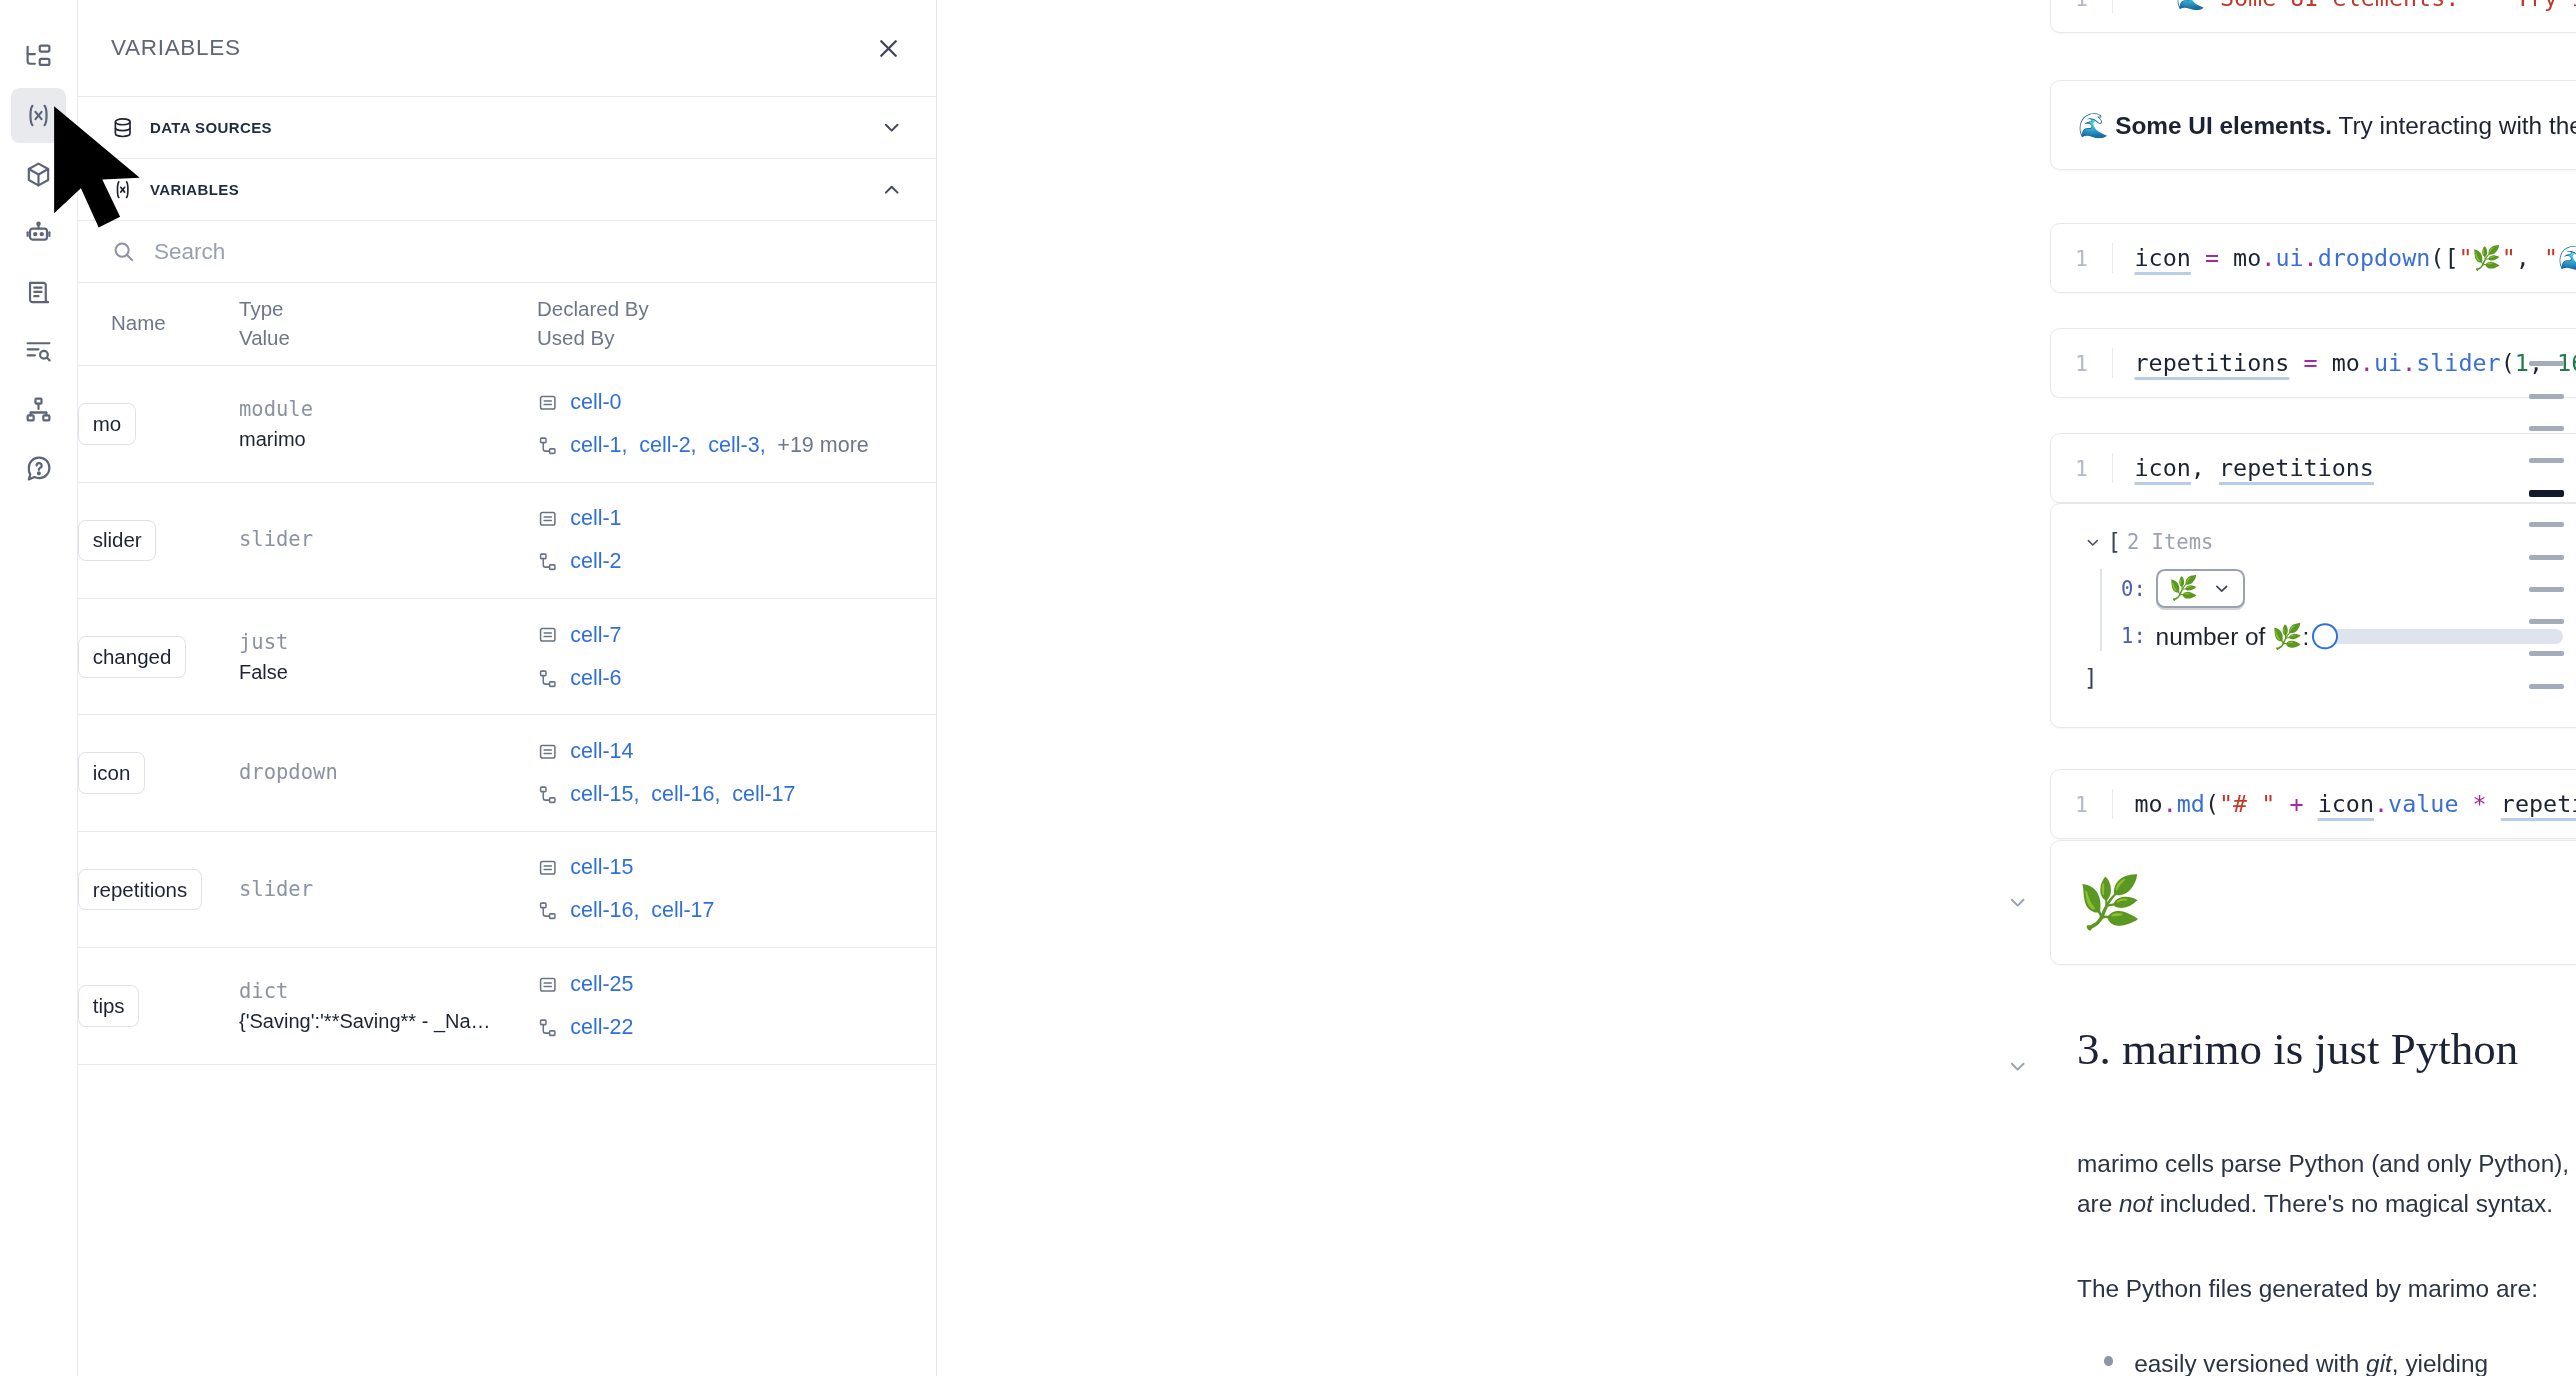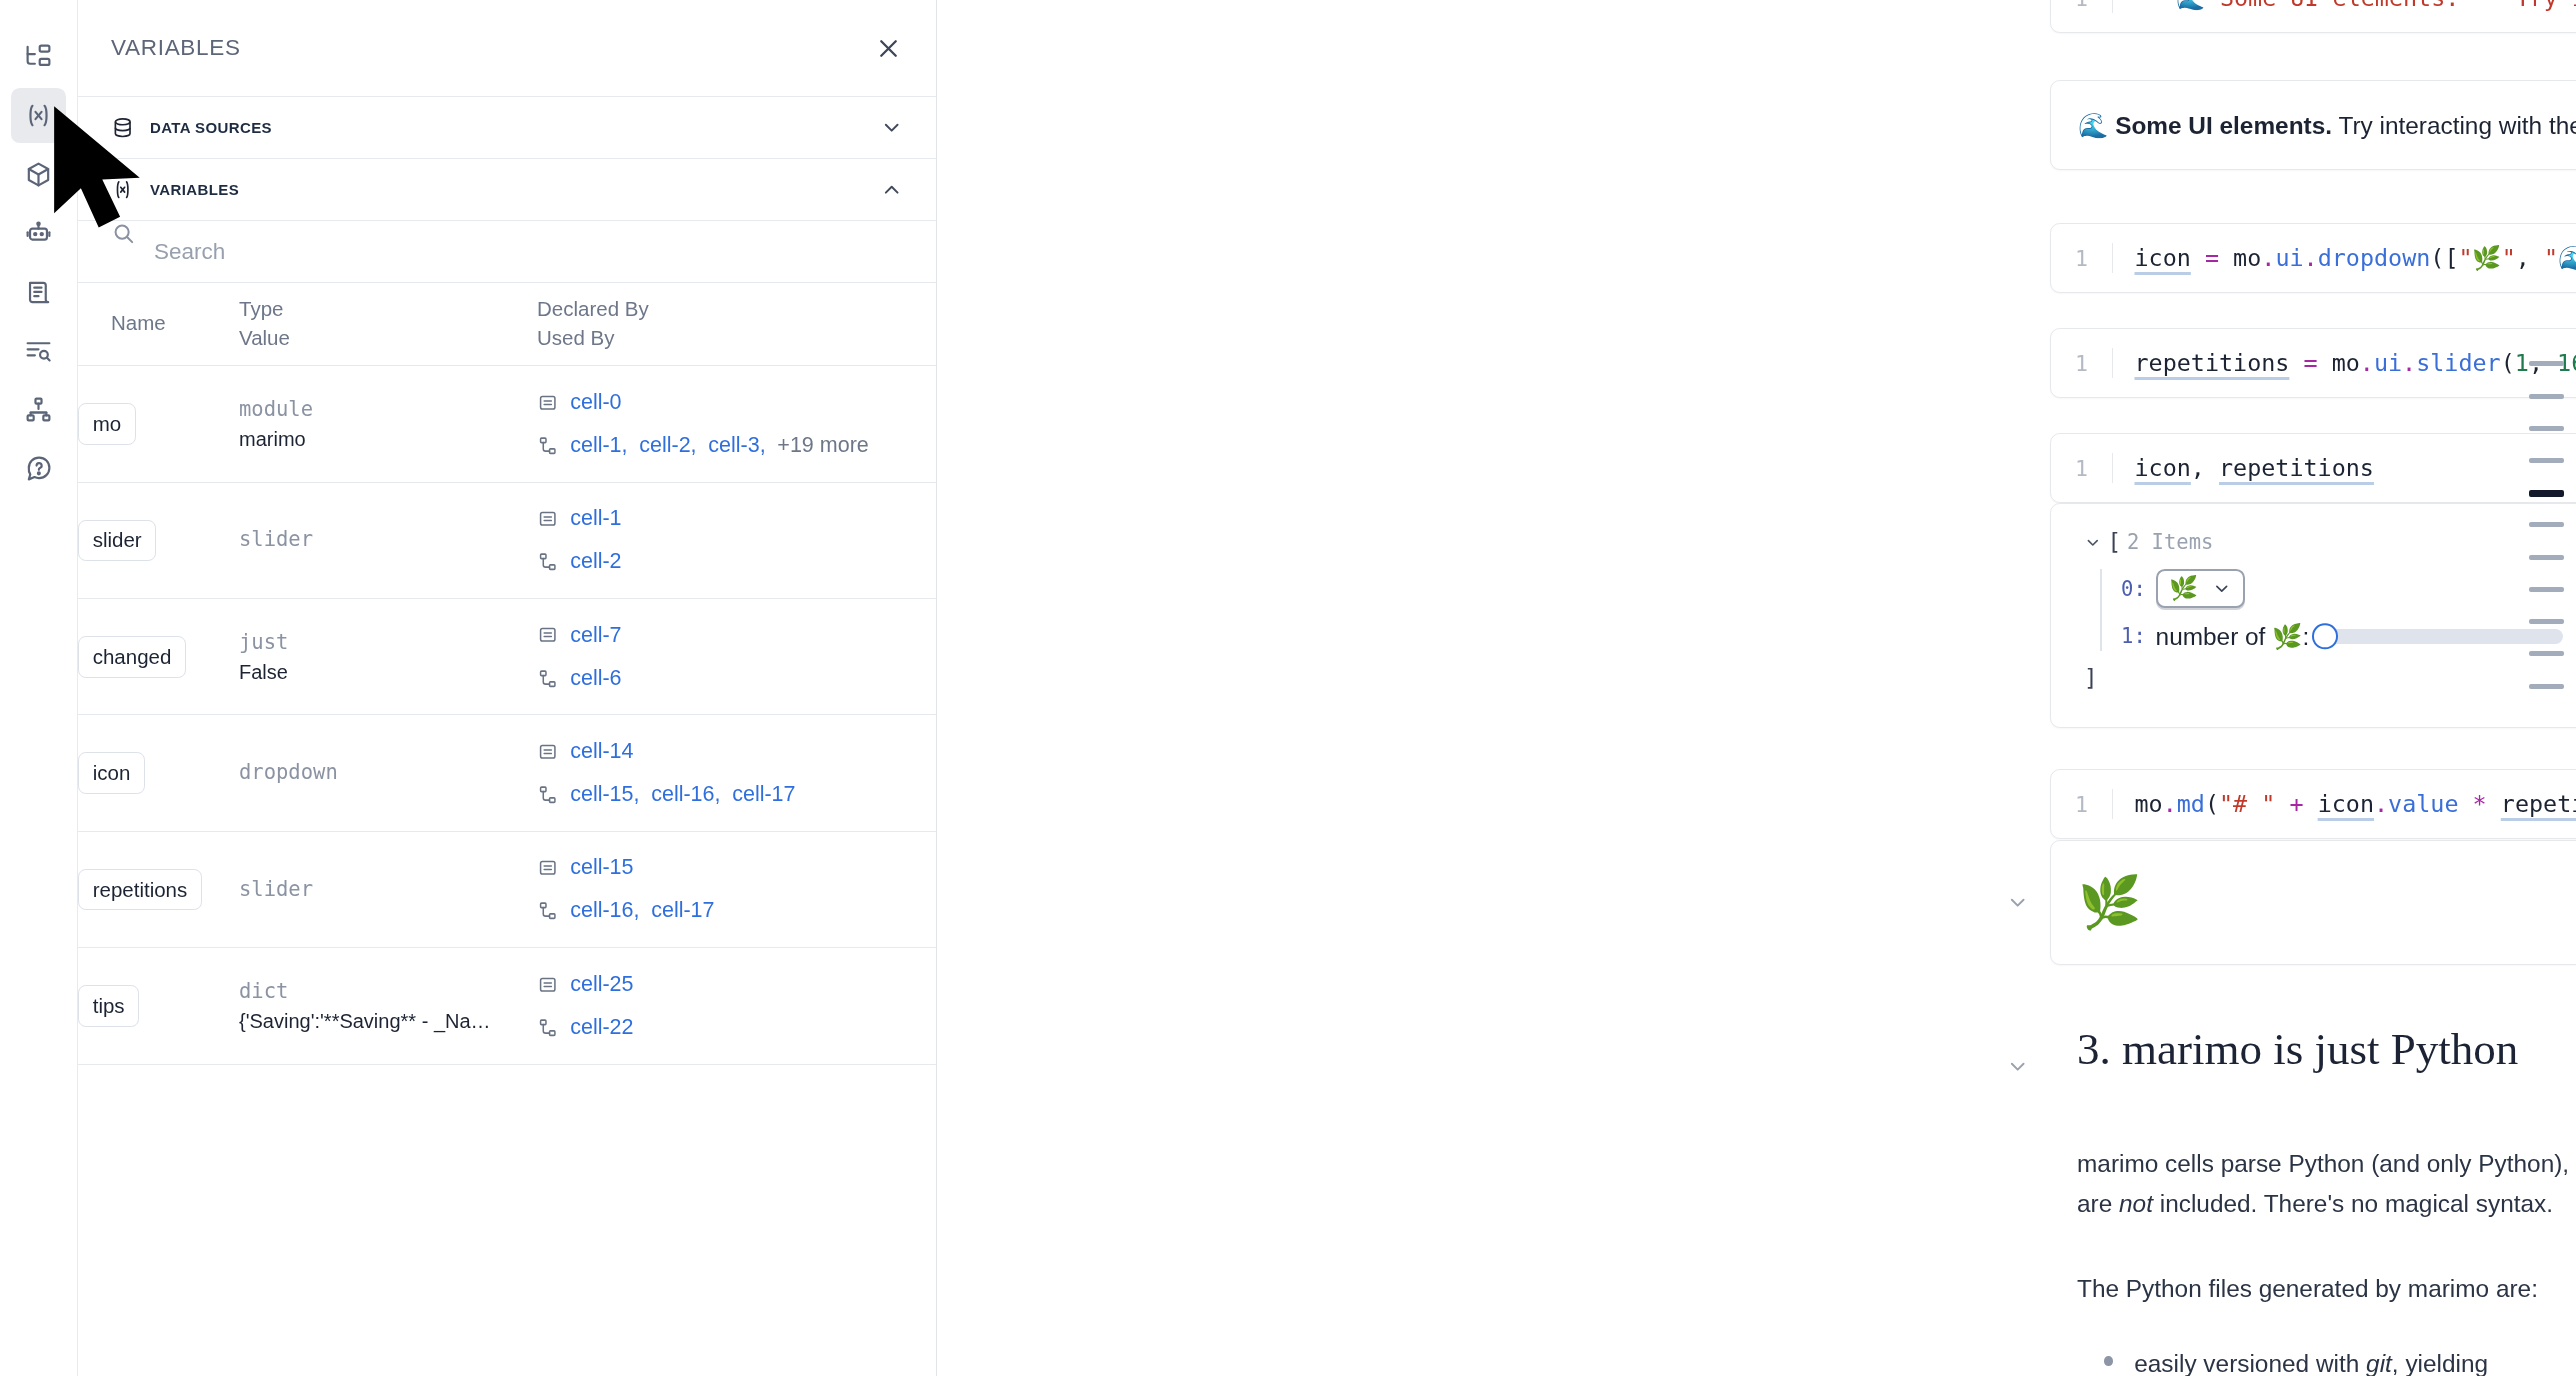"Search" .search-row { align-items: none -> center }
